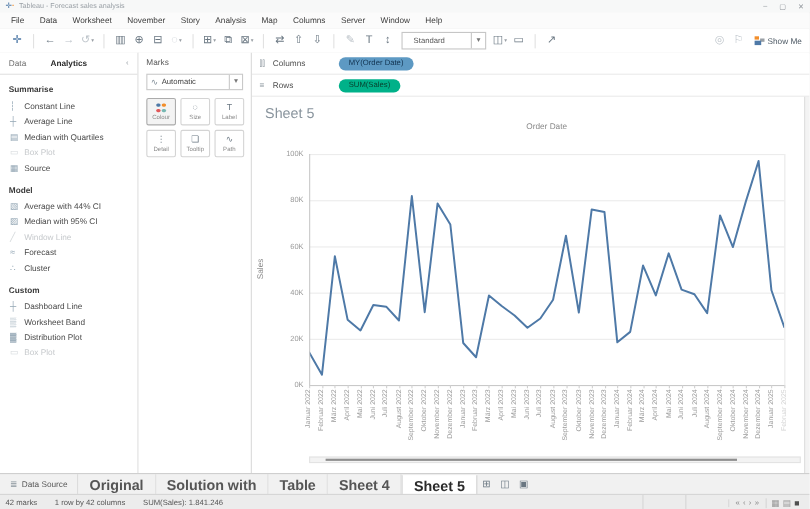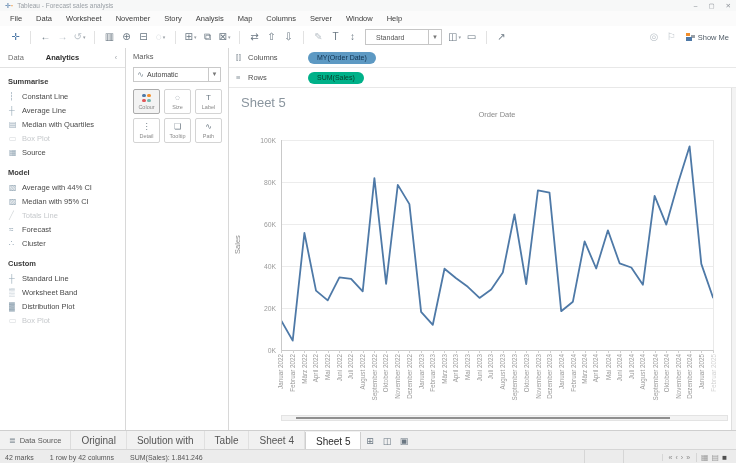"Totals Line" span { text: Totals -> Window }
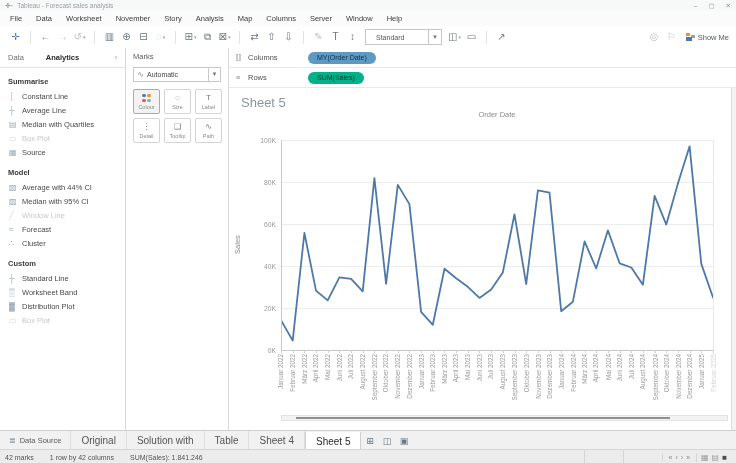"Standard Line" span { text: Standard -> Dashboard }
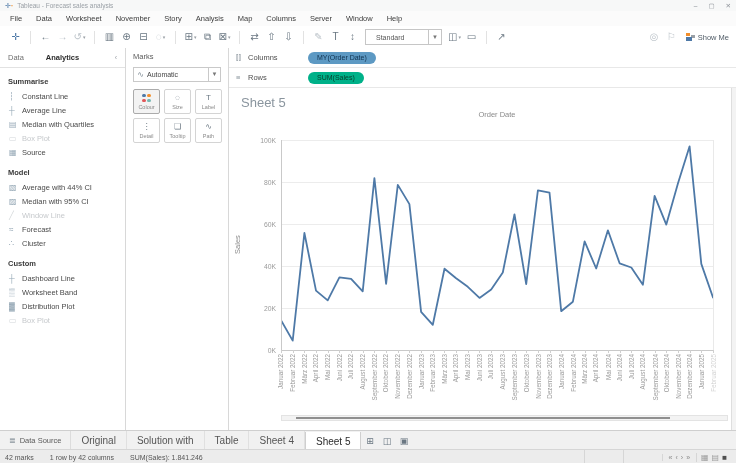"Original" .sheet-tab { font-size: 10px -> 13px; font-weight: none -> bold }
